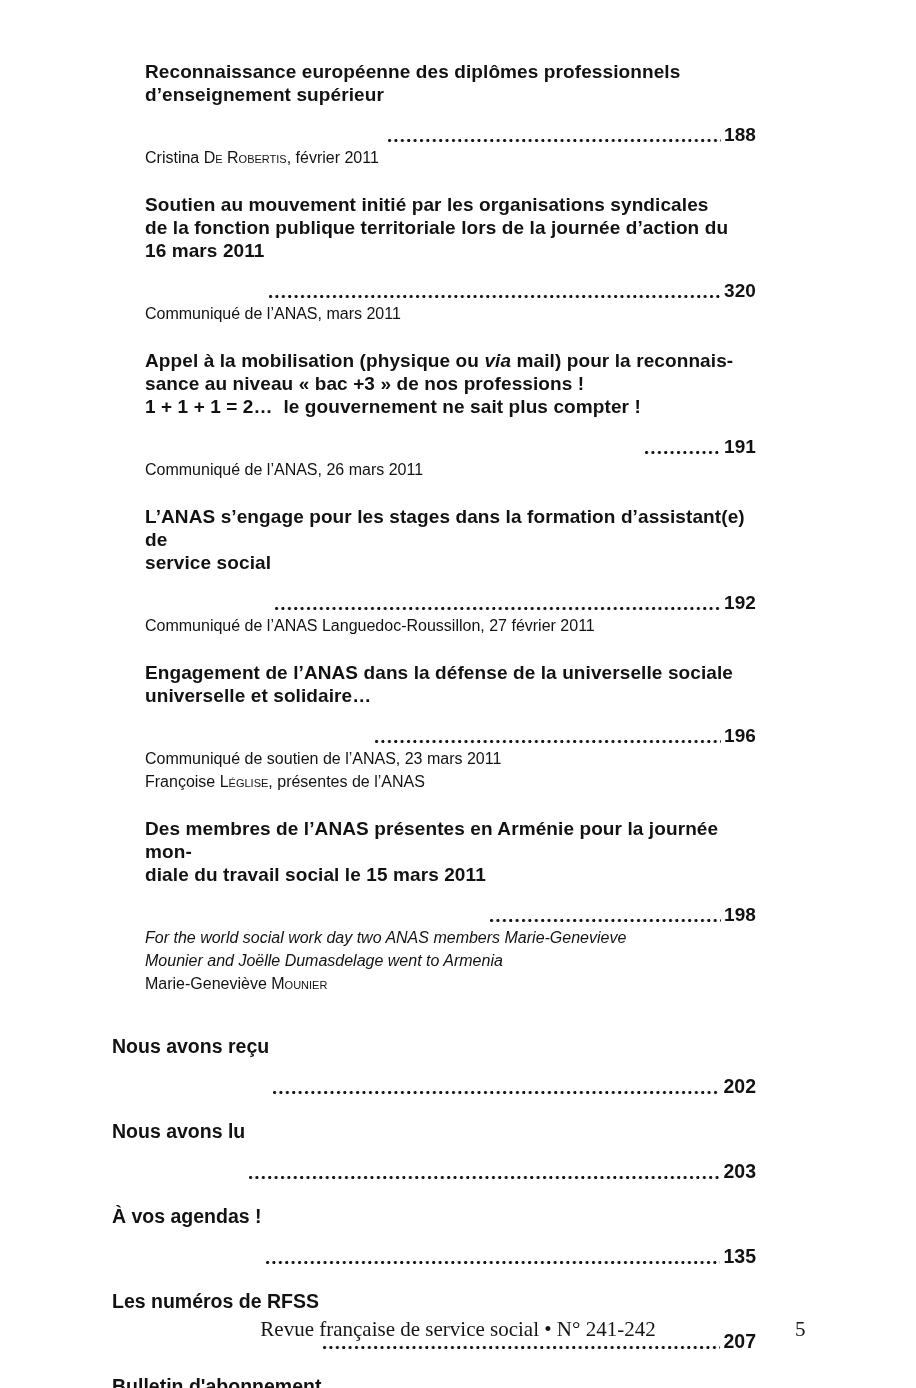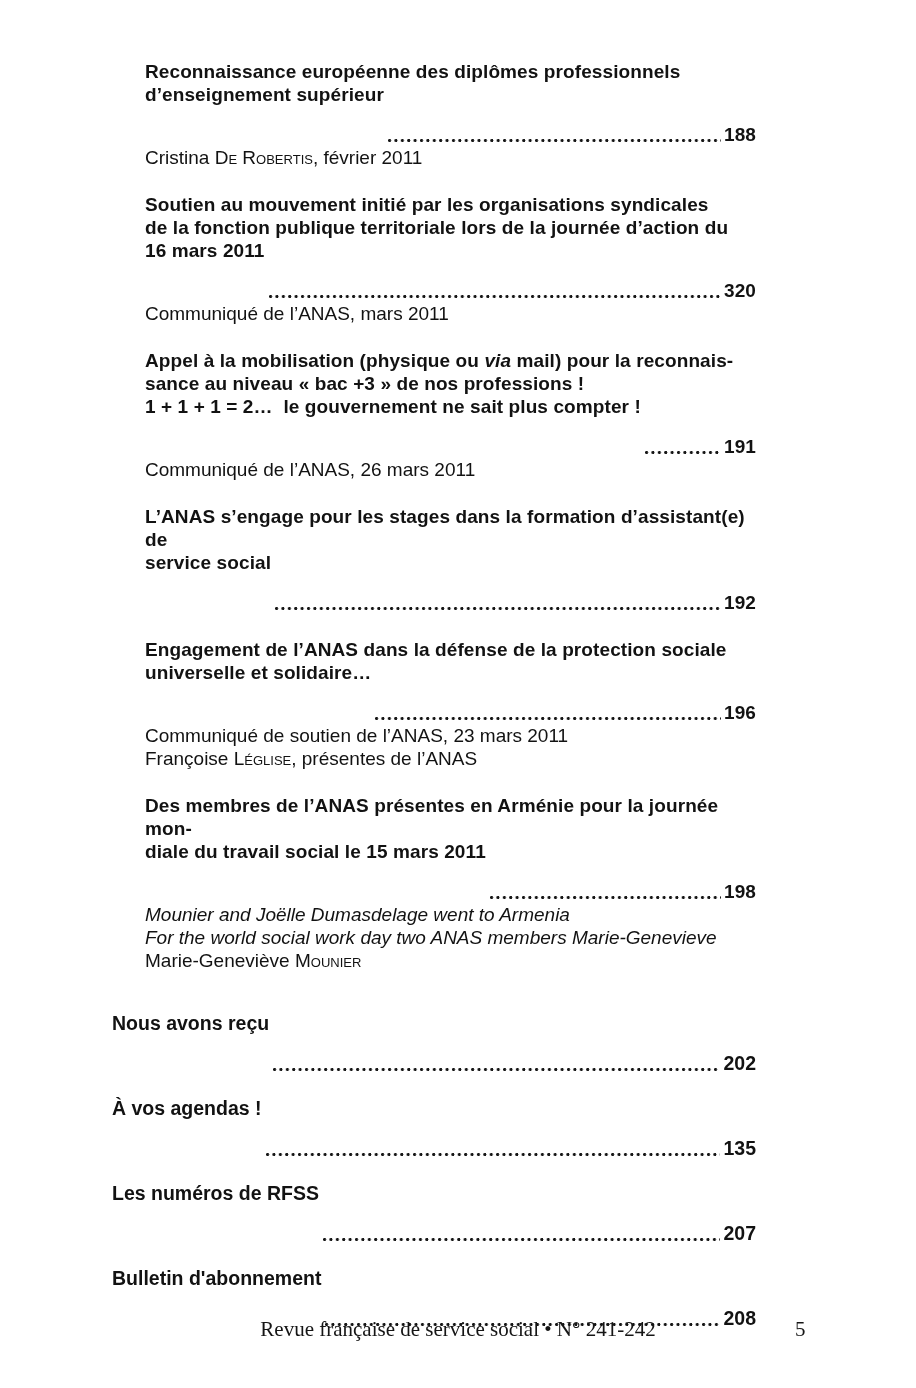"Cristina De Robertis, février 2011" .meta-line { font-size: 19px -> 16px }
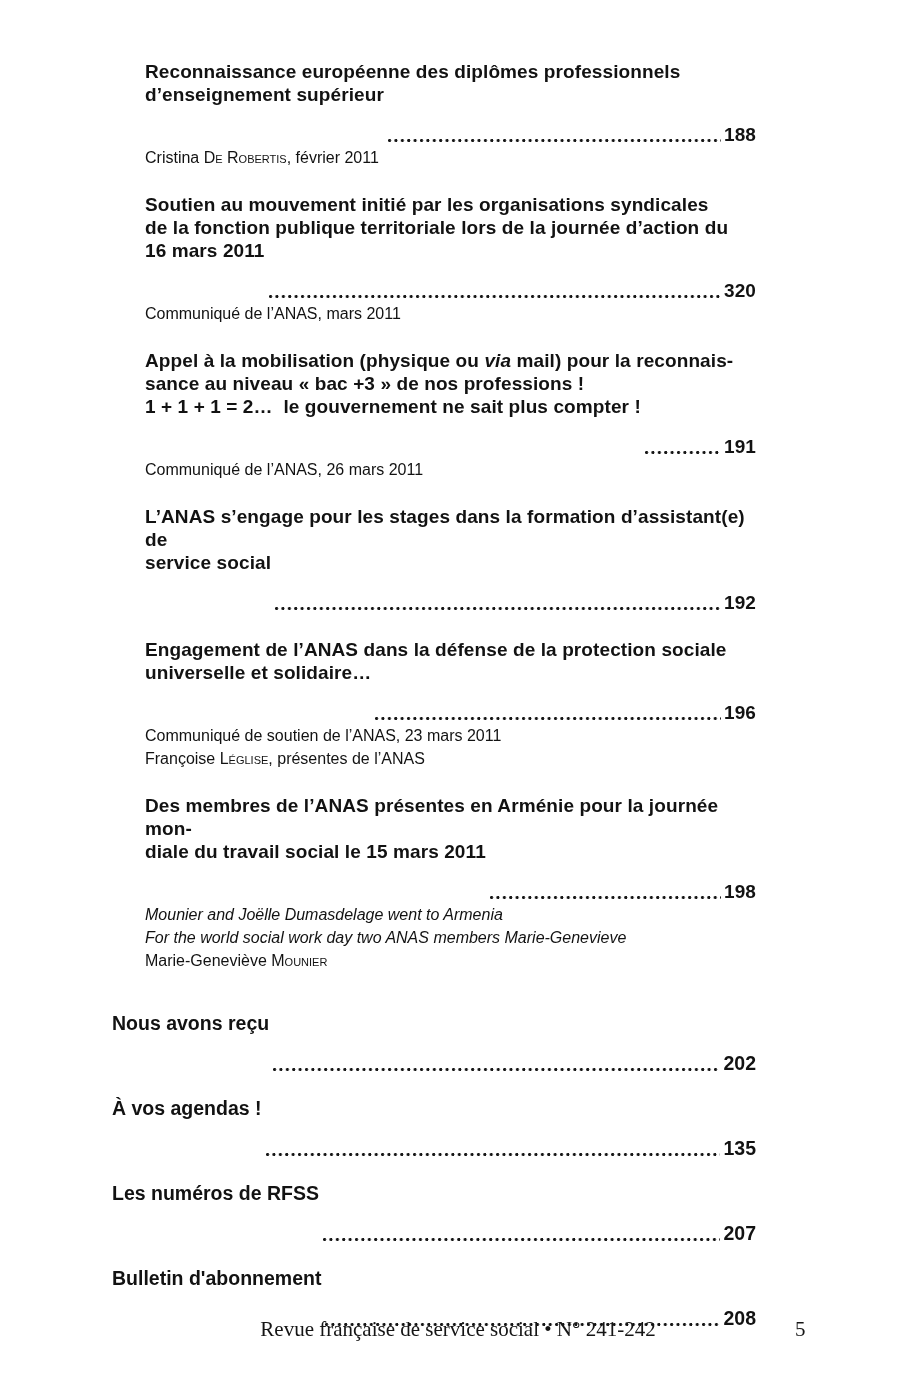"Communiqué de l’ANAS" div.meta-line { html: none -> <div><span>Communiqué de l’ANAS Languedoc-Roussillon, 27 février 2011</span></div> }
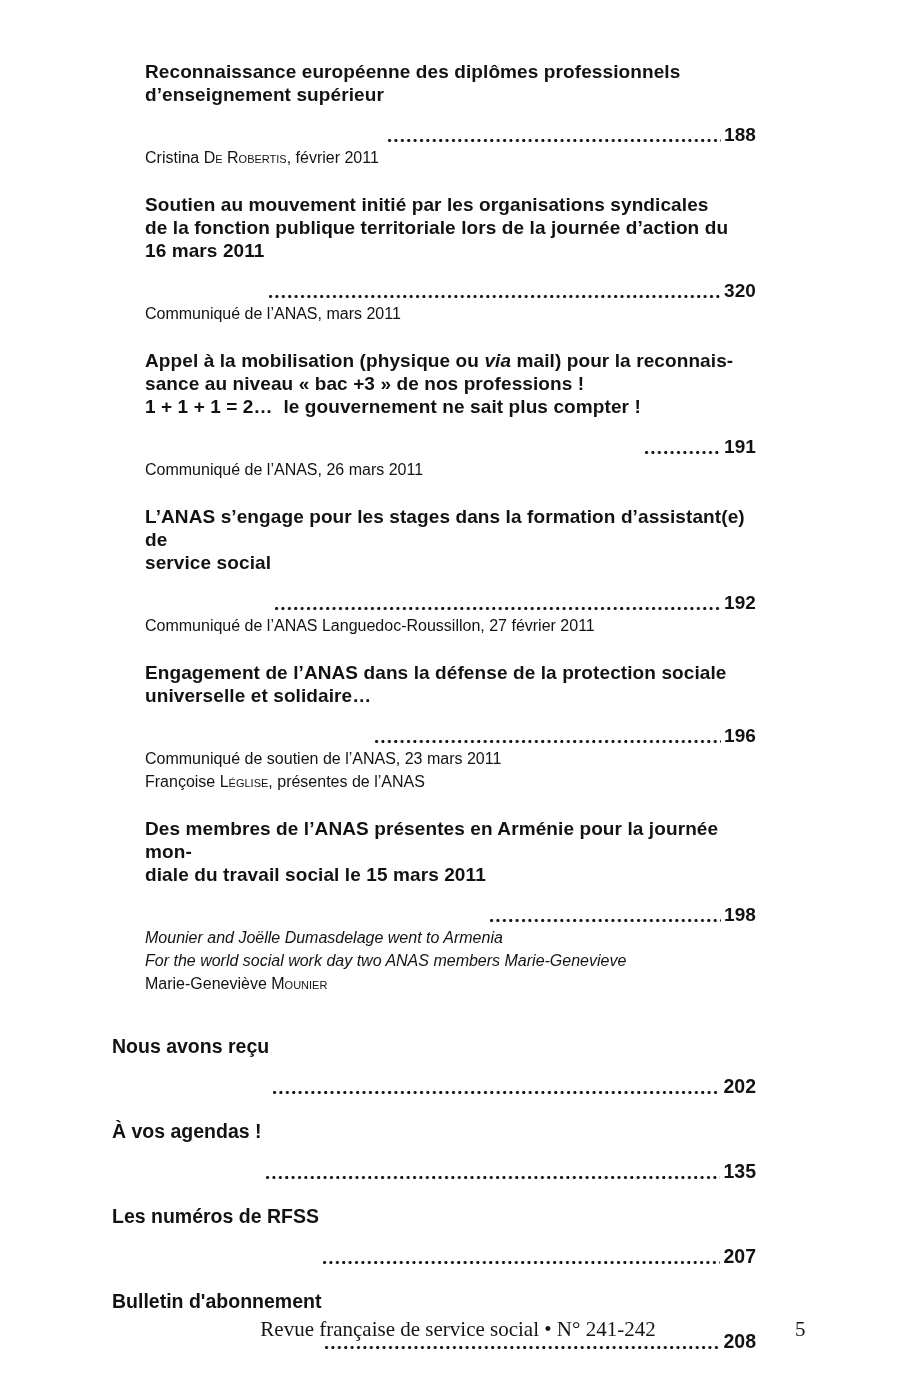"Engagement de l’ANAS dans la" span { text: protection -> universelle }
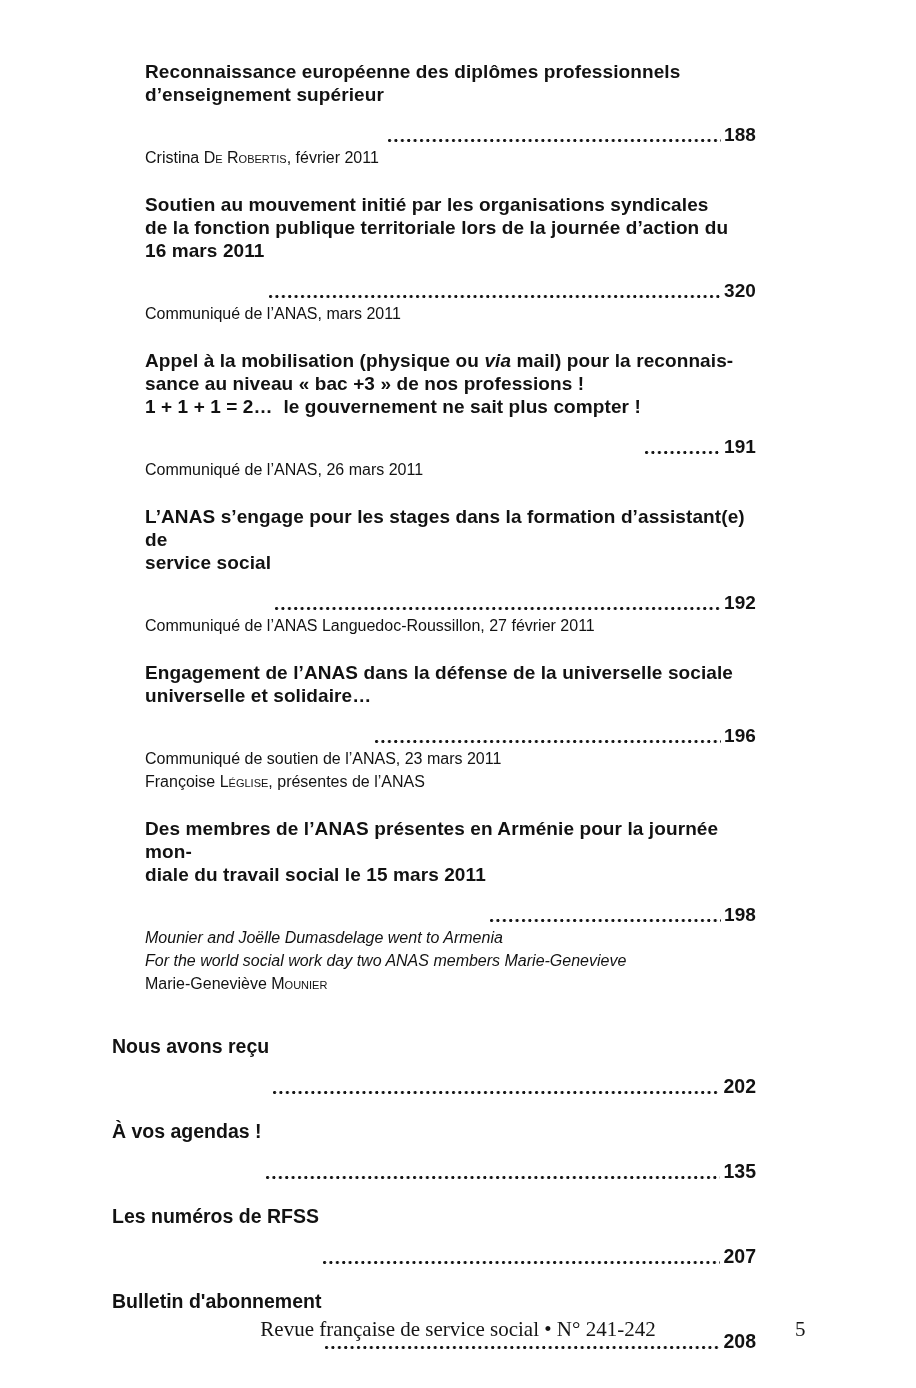"Mounier and Joëlle Dumasdelage went" div.meta-line { order: before "For the world social work" -> after "For the world social work" }
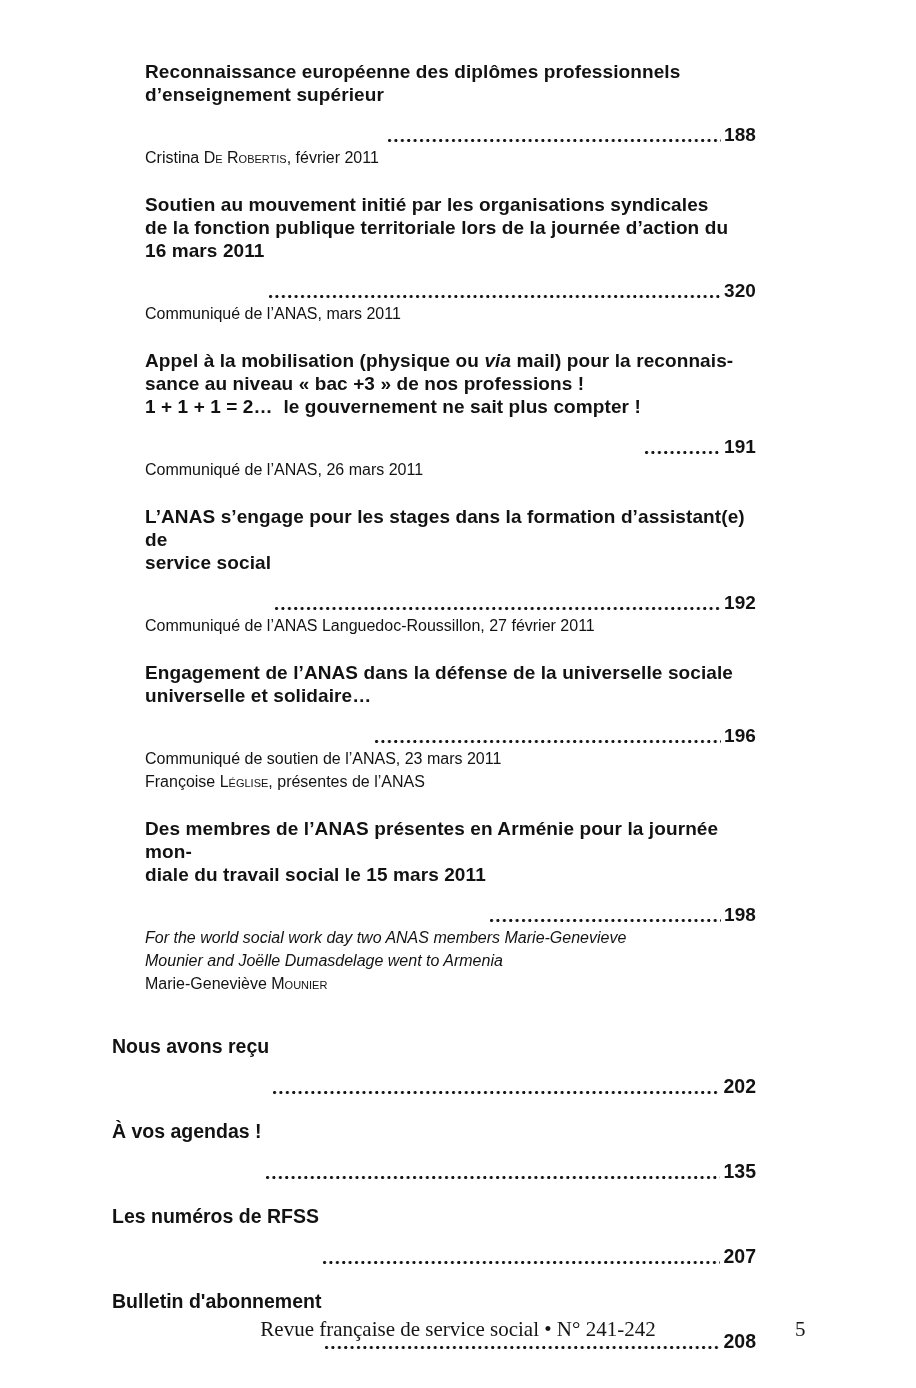"Nous avons lu" div.section-item { html: none -> <div> <span>Nous avons lu</span> <span></span> <span>203</span> </div> }
